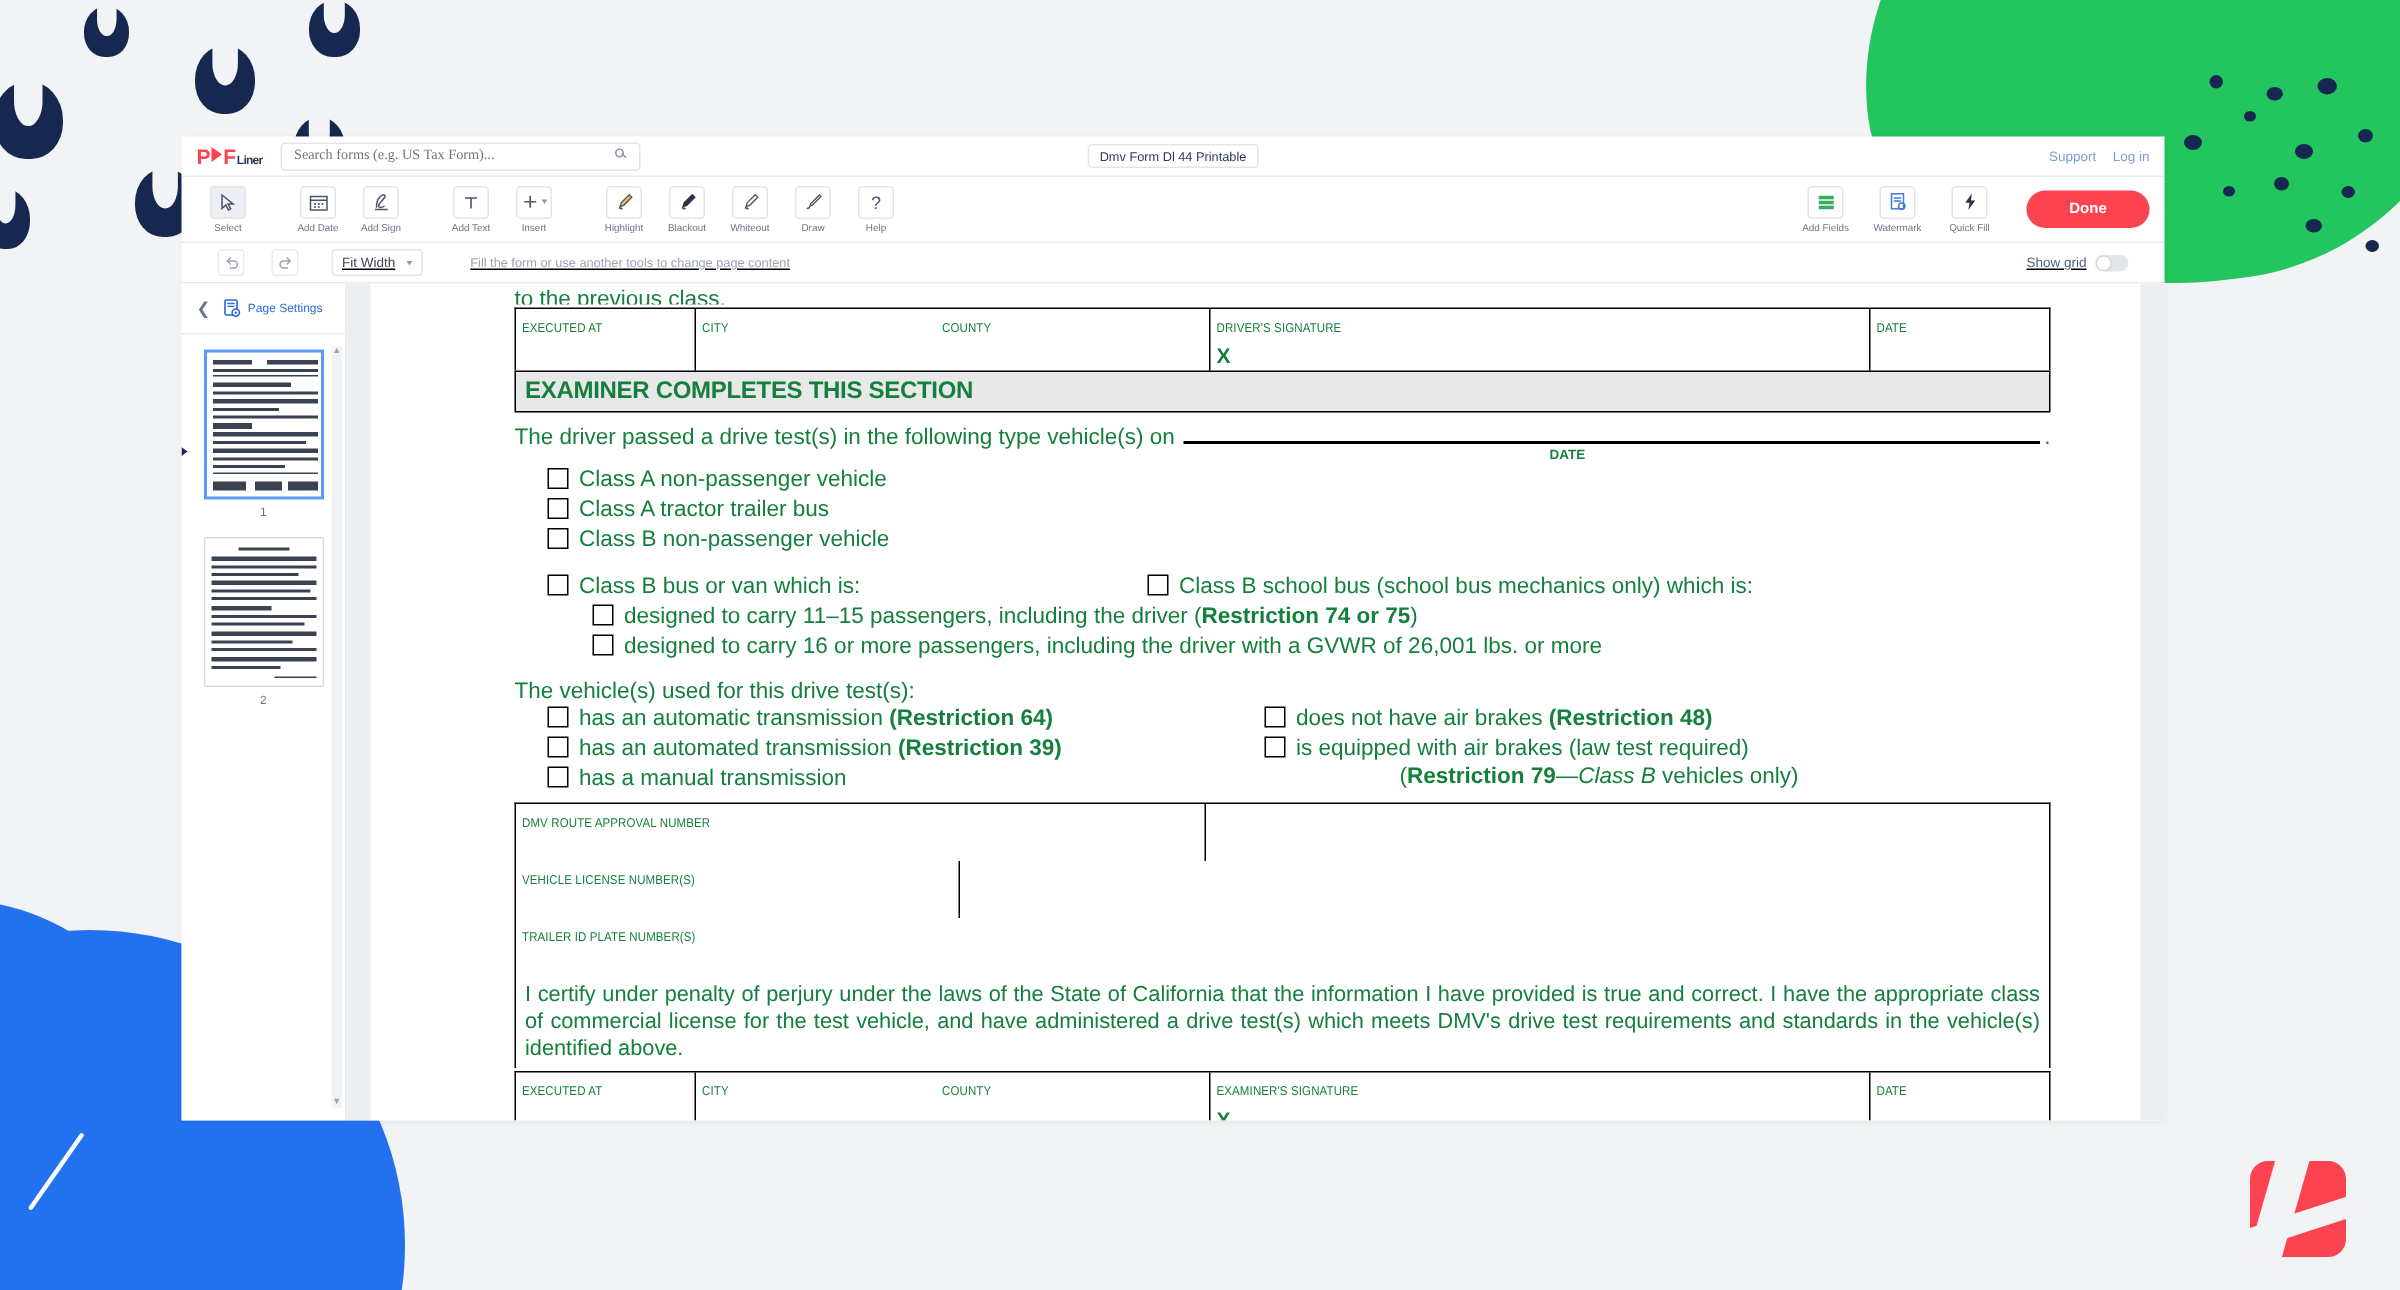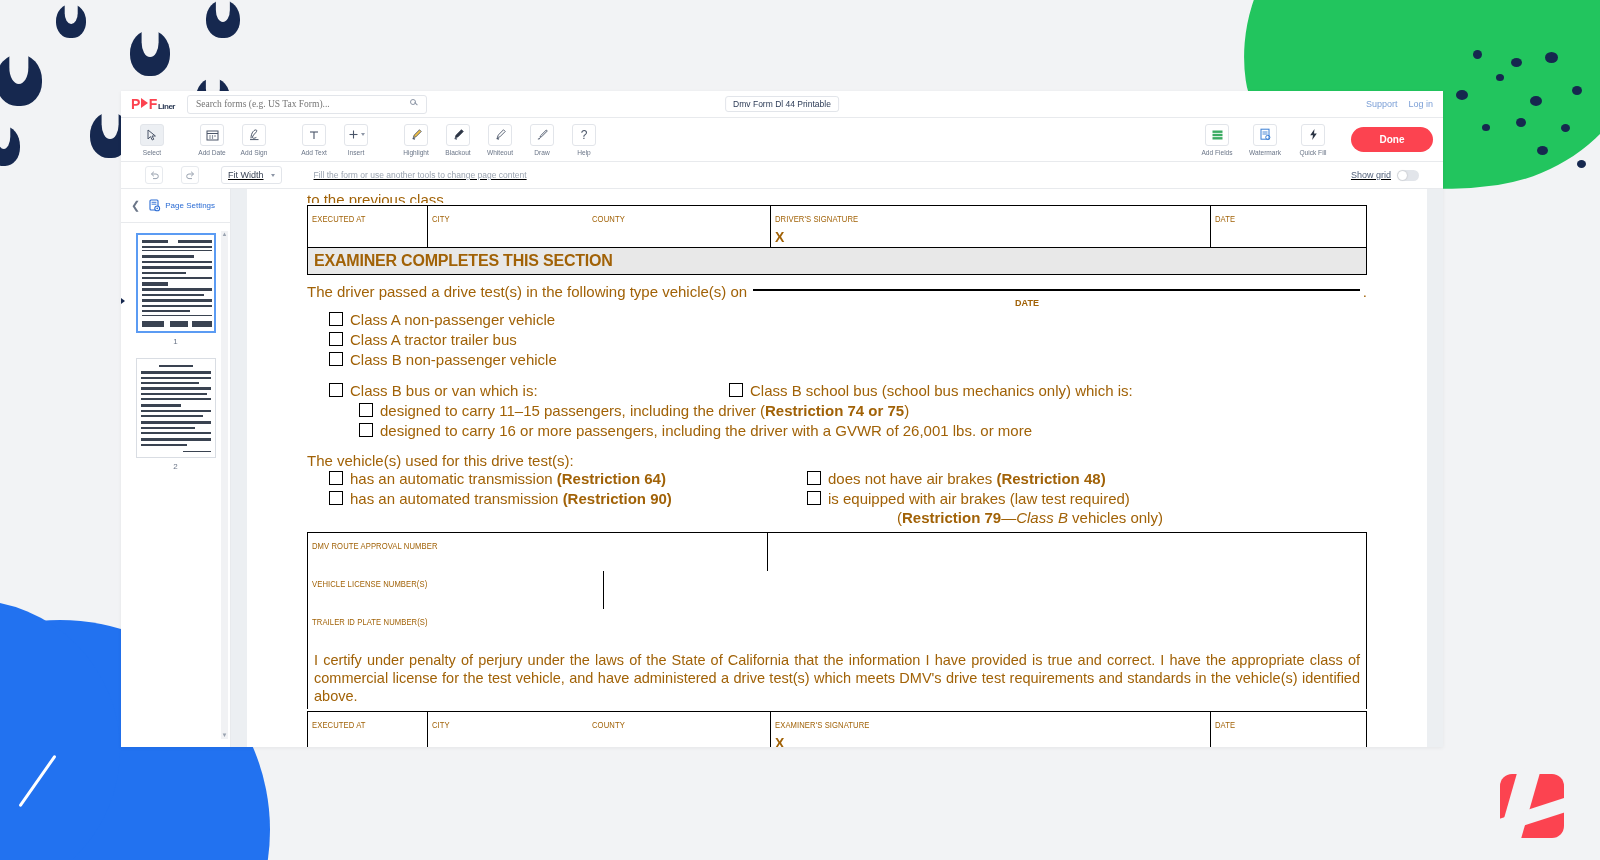"to the previous class." .form { color: #a16207 -> #15803d; margin-left: none -> 36px }
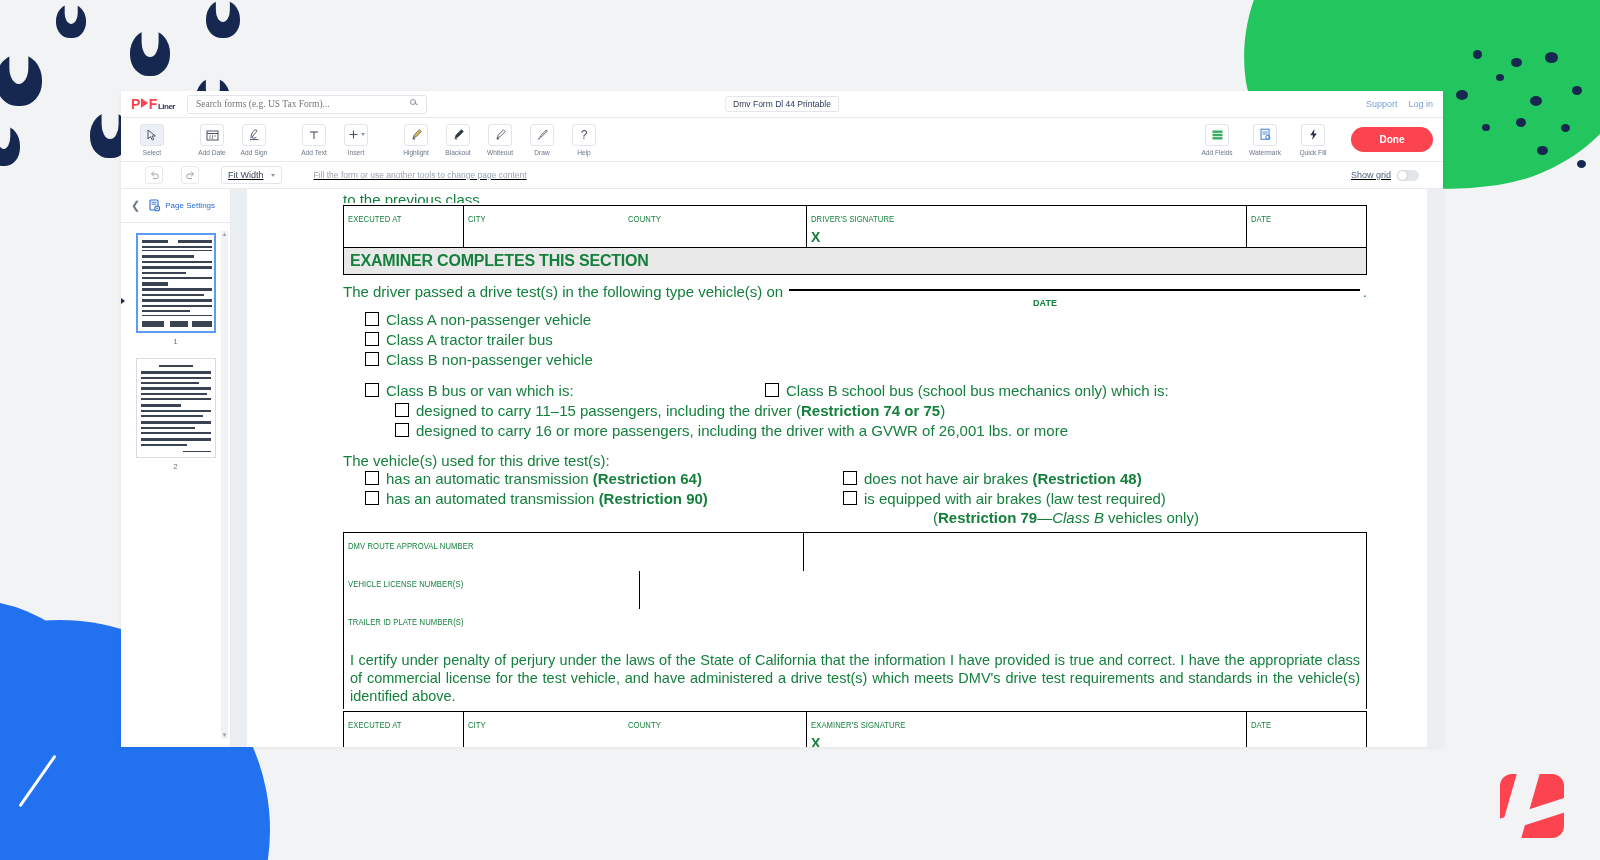"The driver passed a drive" .lead { align-items: center -> flex-end }
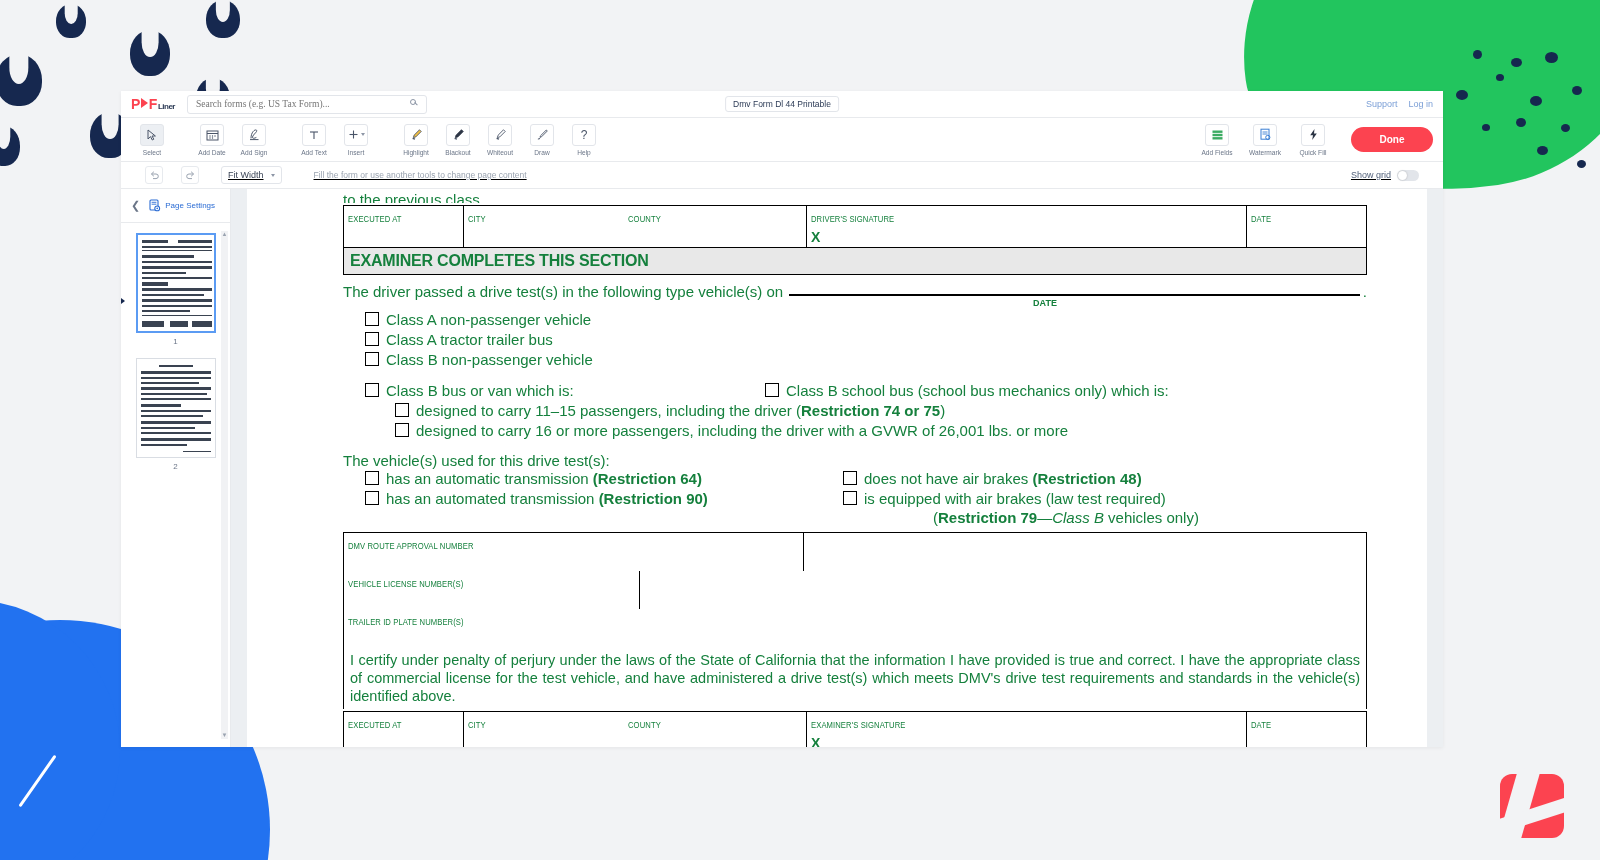"(Restriction 90)" b.b { text: 90 -> 39 }
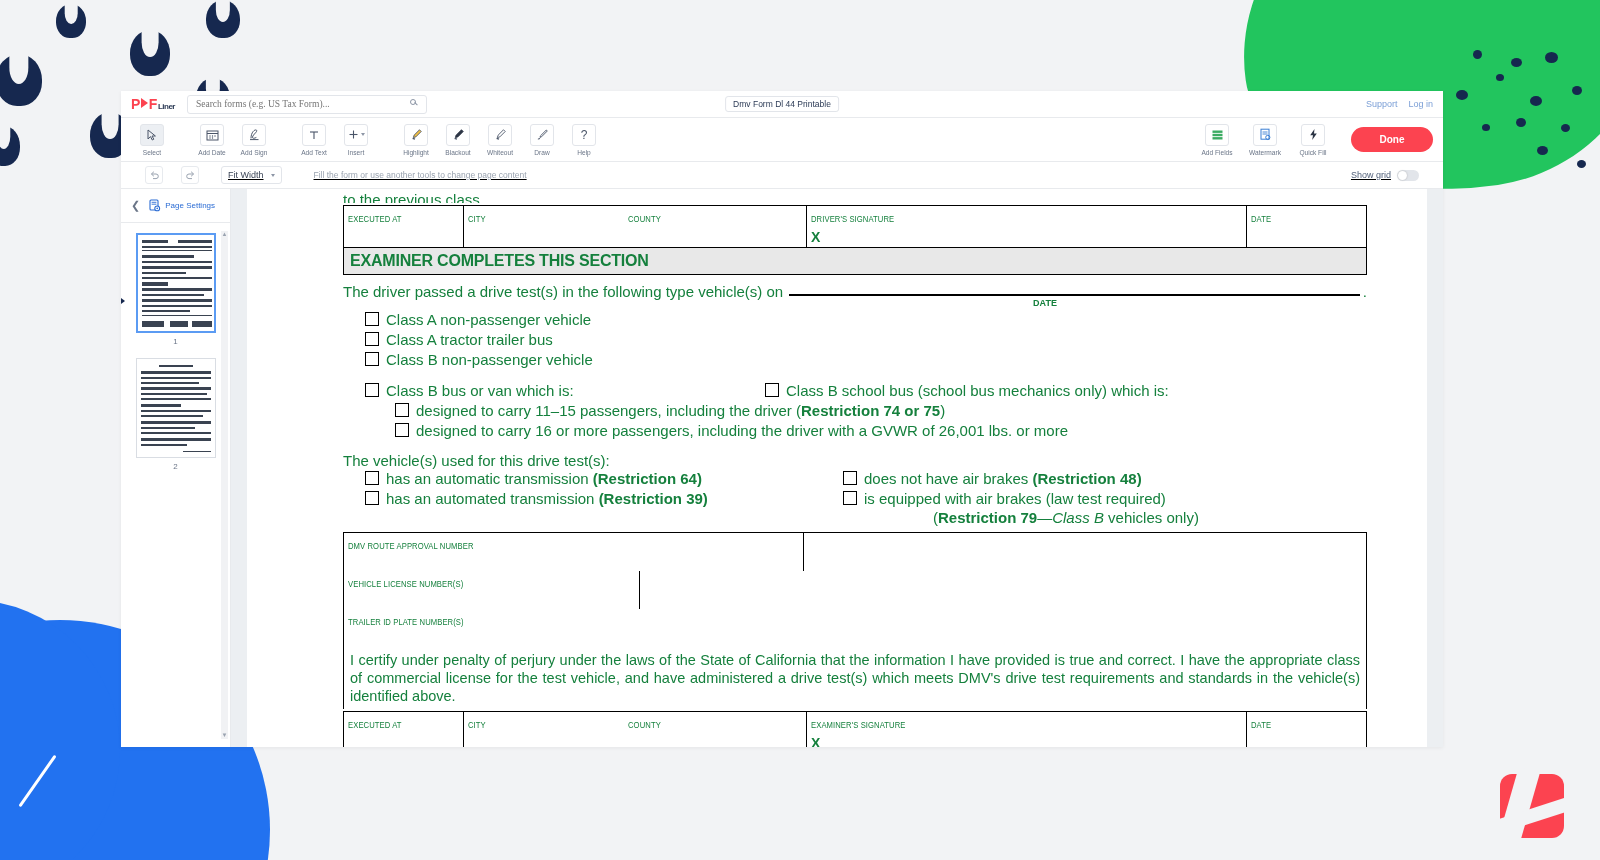"has a manual transmission" div.cbrow { html: none -> <div> <span></span> <span><span>has a manual transmission</span></span> </div> }
